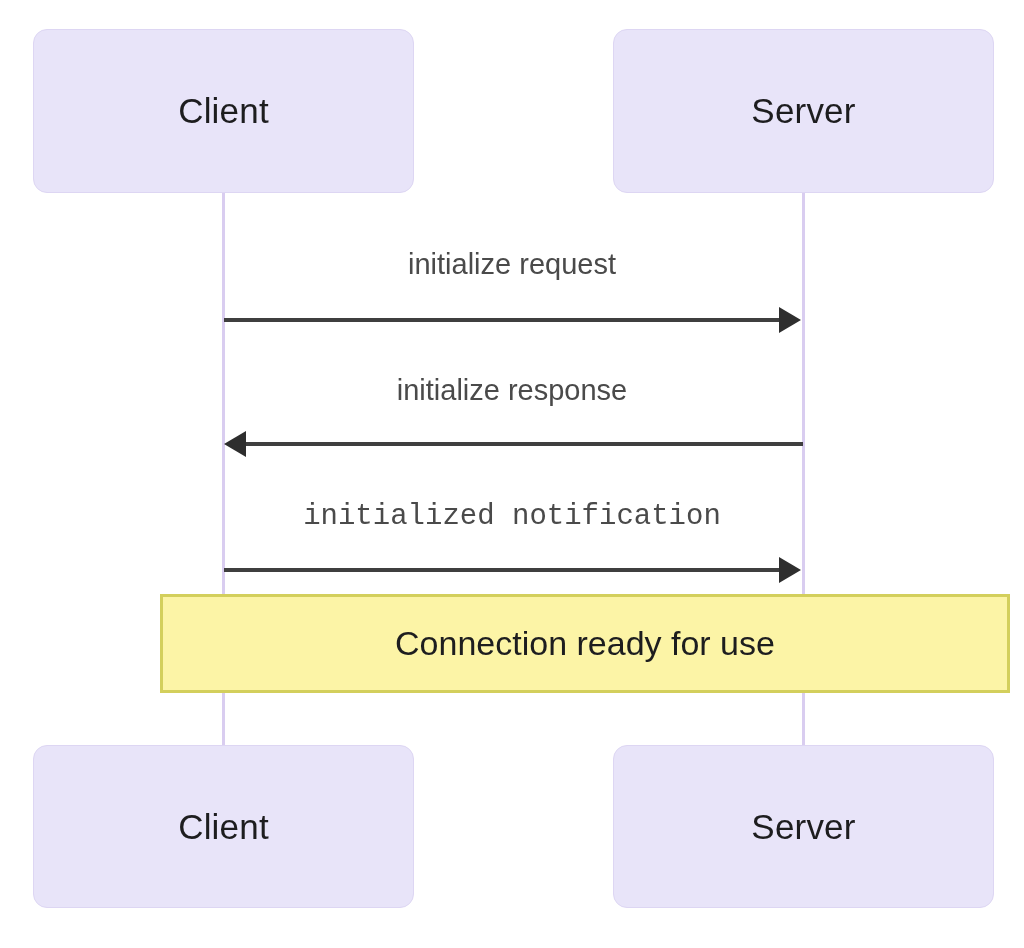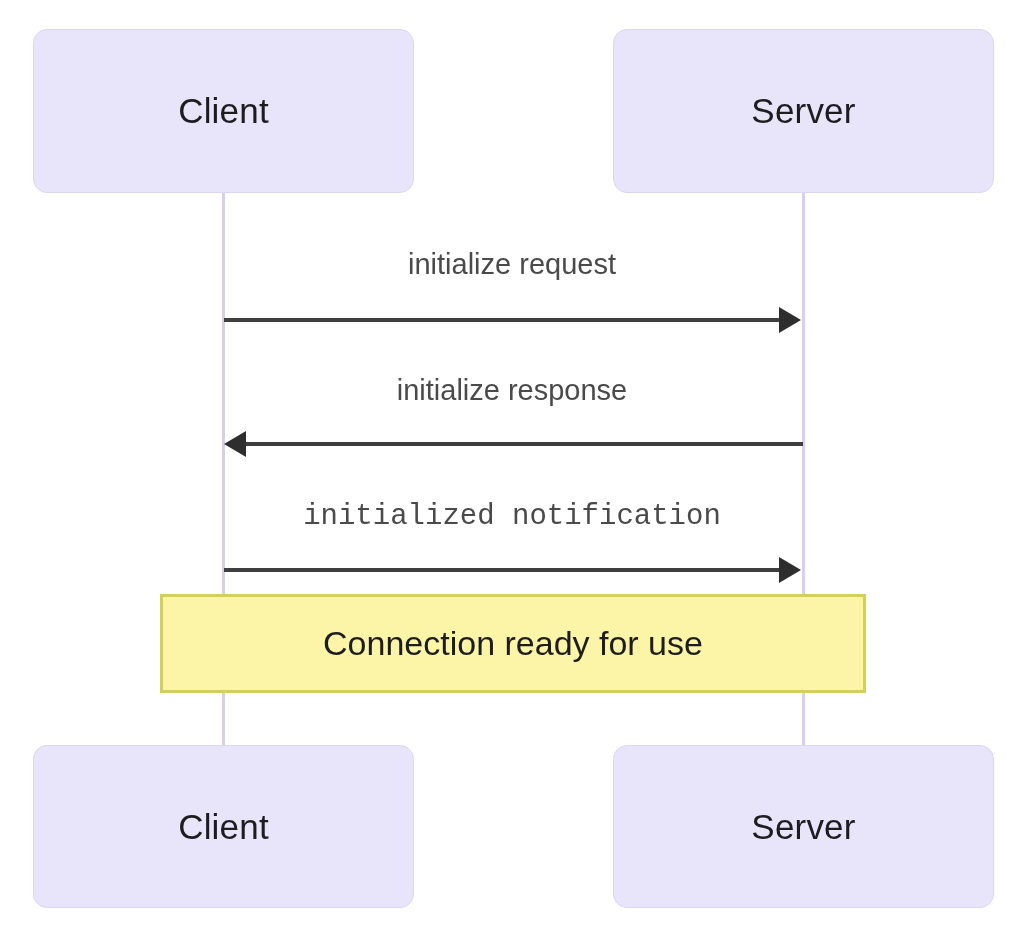"Connection ready for use" div.note-box { width: 706px -> 850px }
